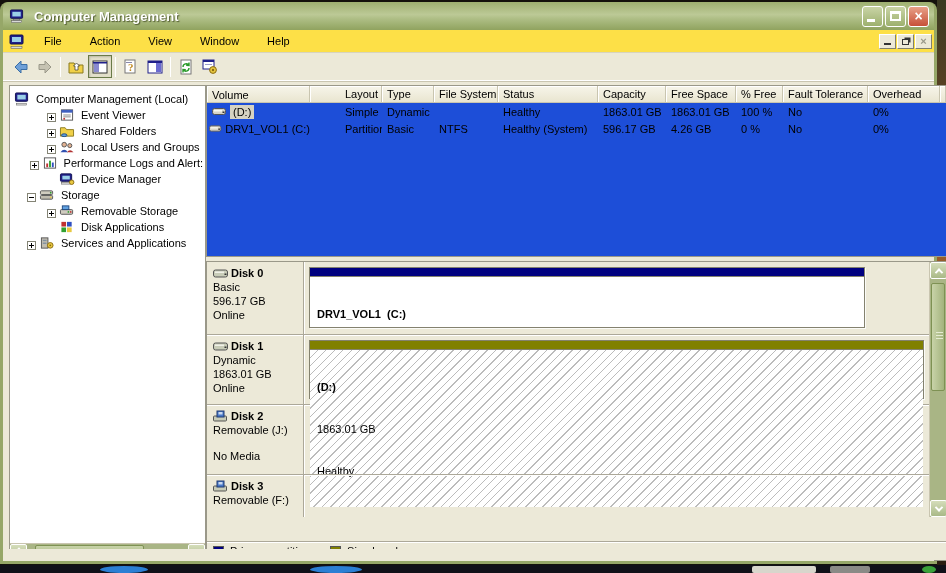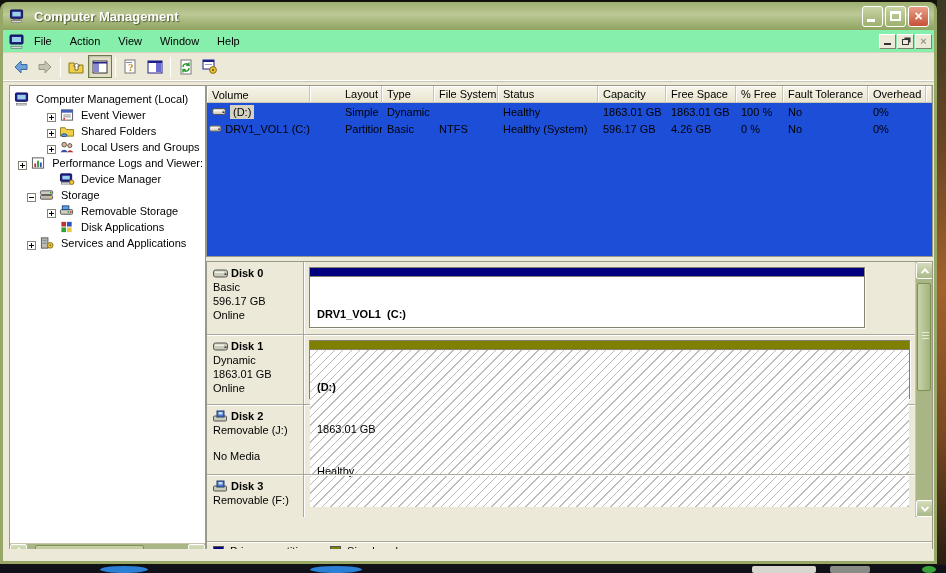"File" .menubar { background: #86efac -> #fde047; gap: none -> 10px }
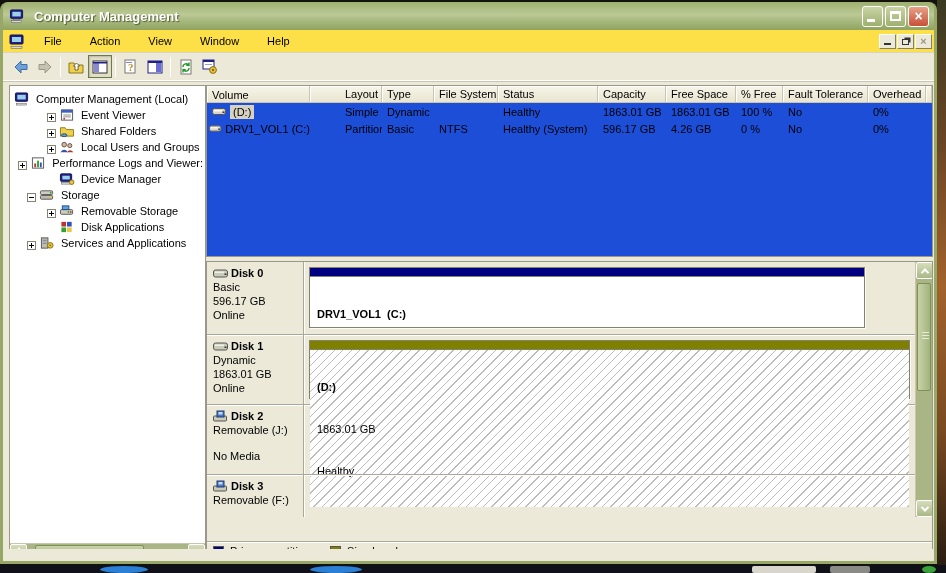"Overhead" .c-oh { width: 58px -> 72px }
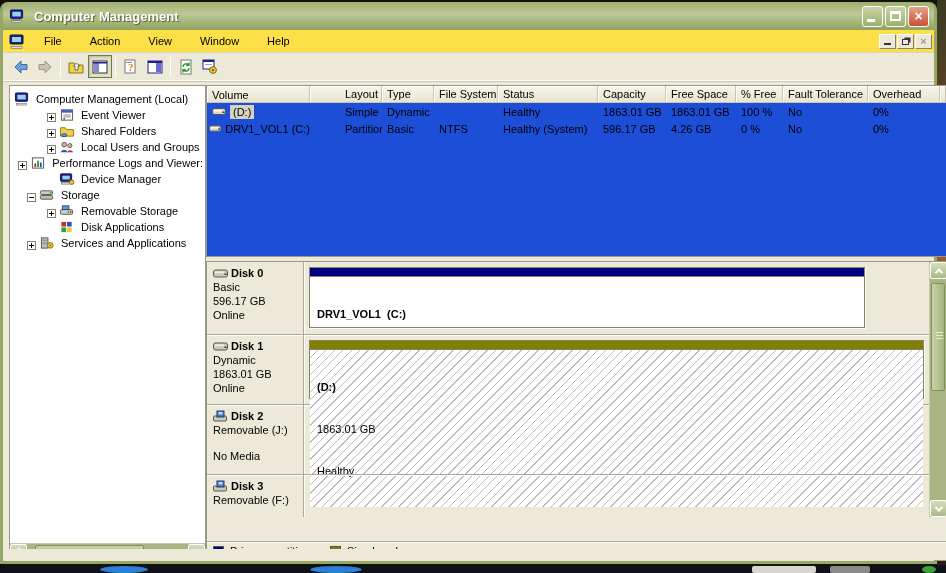"Performance Logs and Viewer:" span.tree-label { text: Viewer -> Alert }
